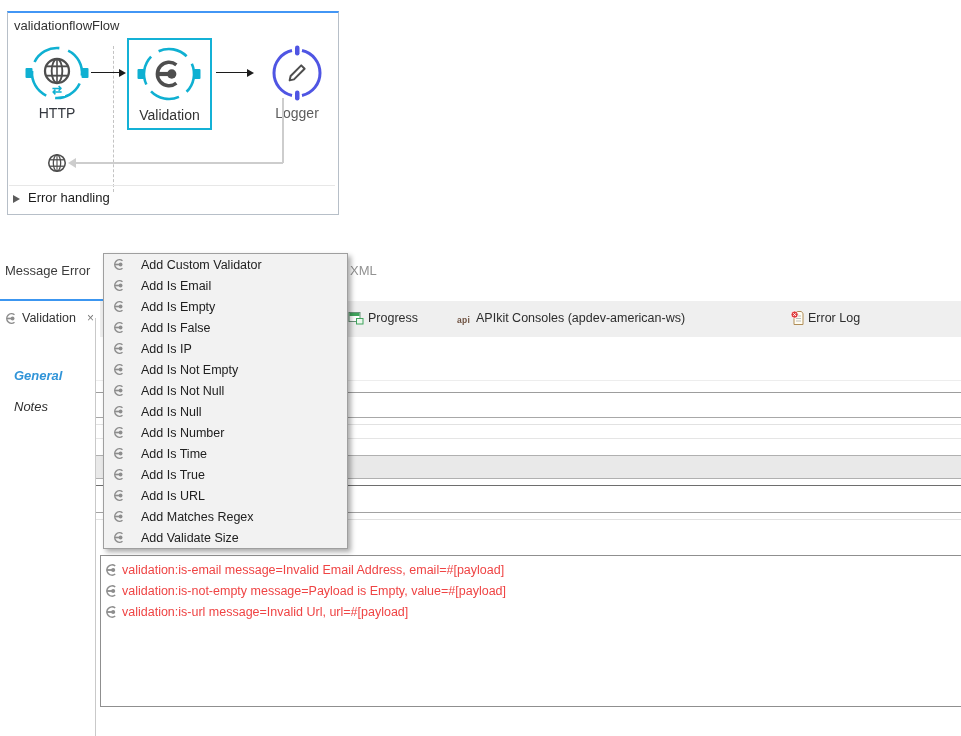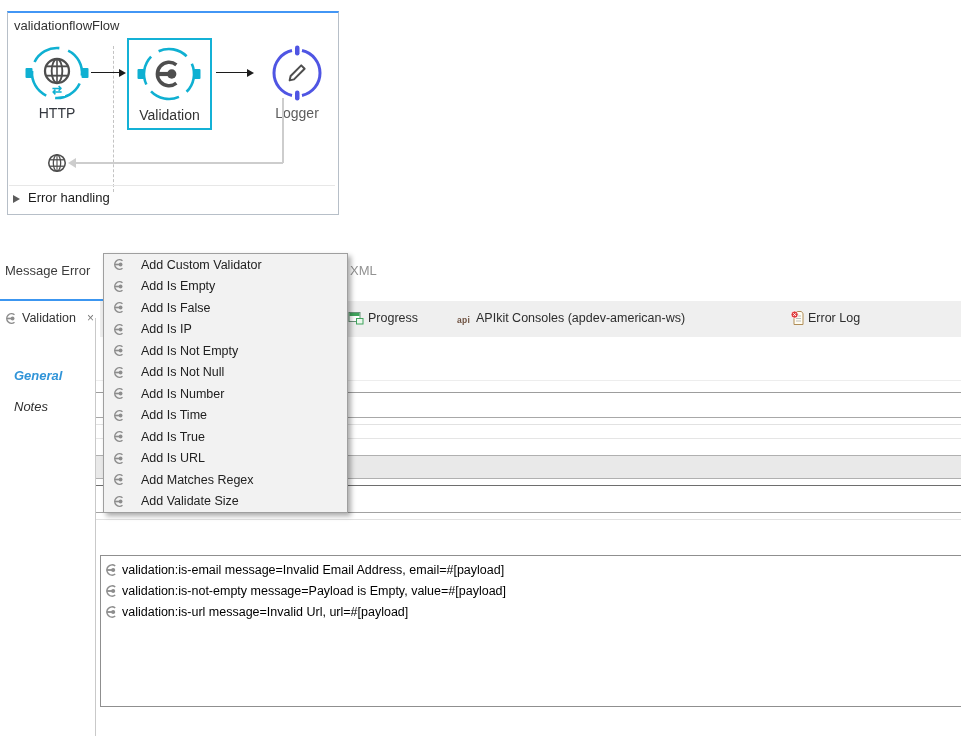"Add Custom Validator" .ctx-menu { height: 260px -> 296px }
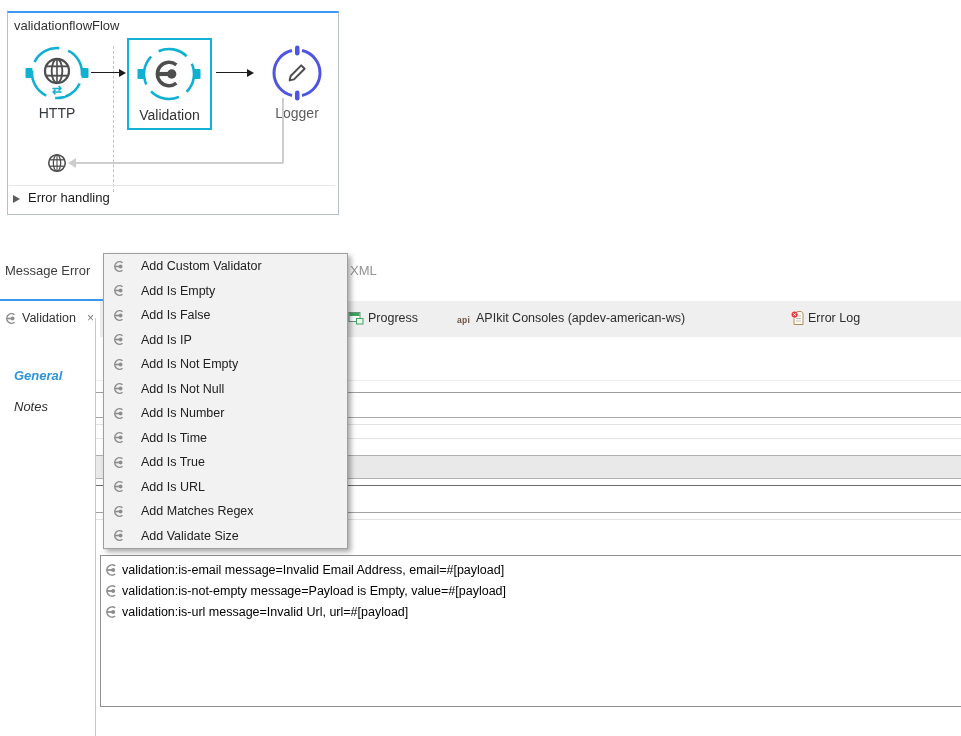"Add Is Email" div.menu-item { html: none -> <div> <svg> <use></use> </svg> <span>Add Is Email</span> </div> }
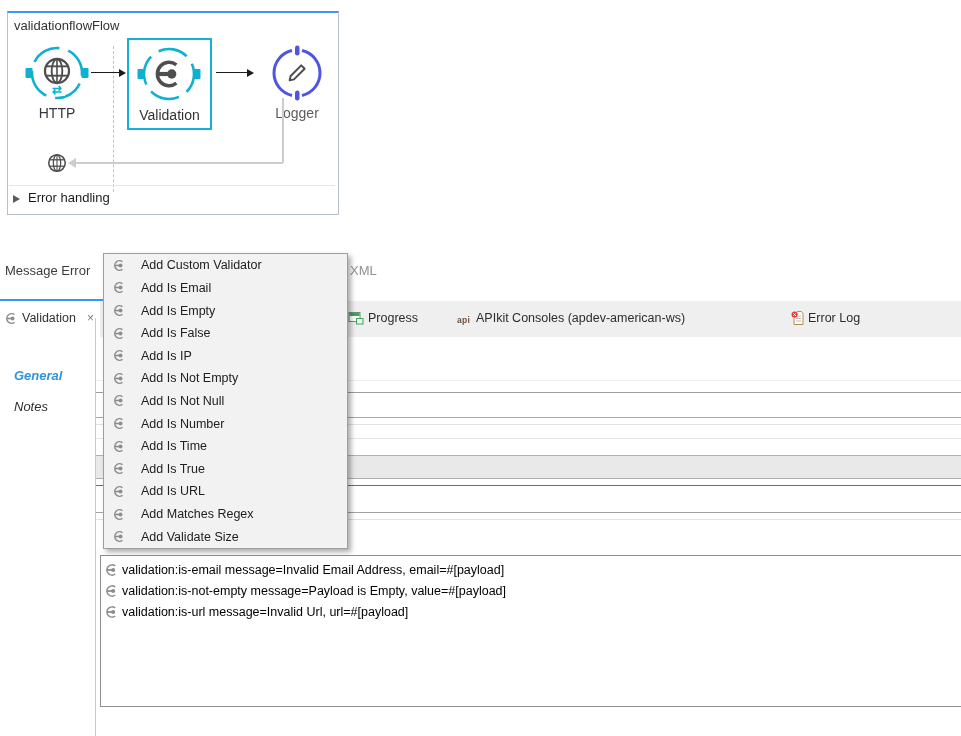"Add Is Null" div.menu-item { html: none -> <div> <svg> <use></use> </svg> <span>Add Is Null</span> </div> }
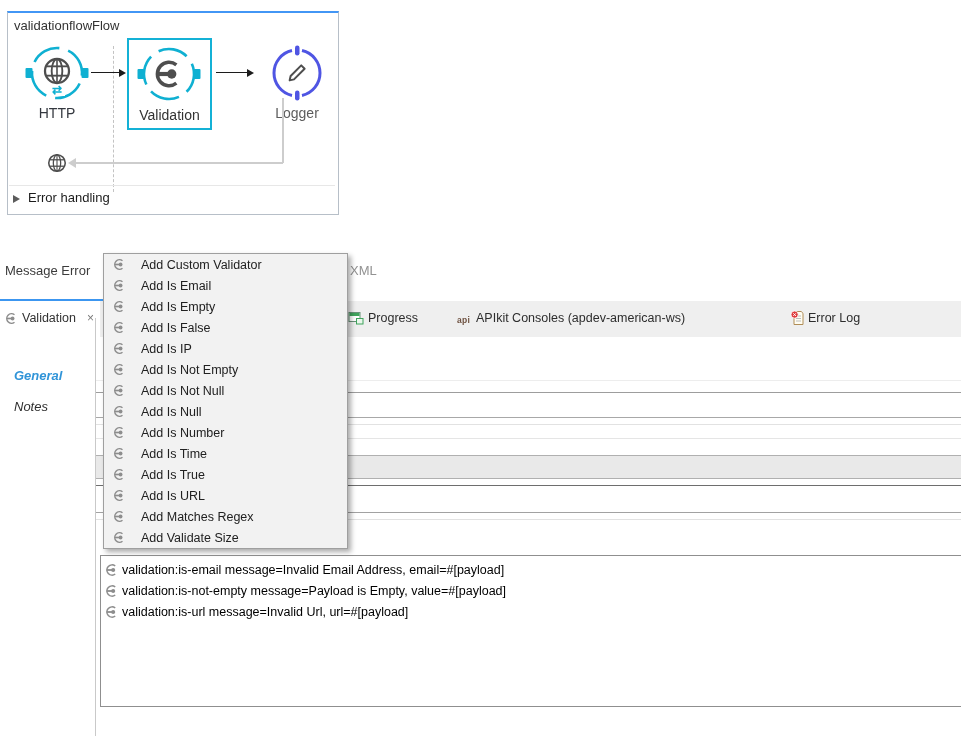"validation:is-email message=Invalid" .vrow span { color: #000000 -> #ef4444 }
